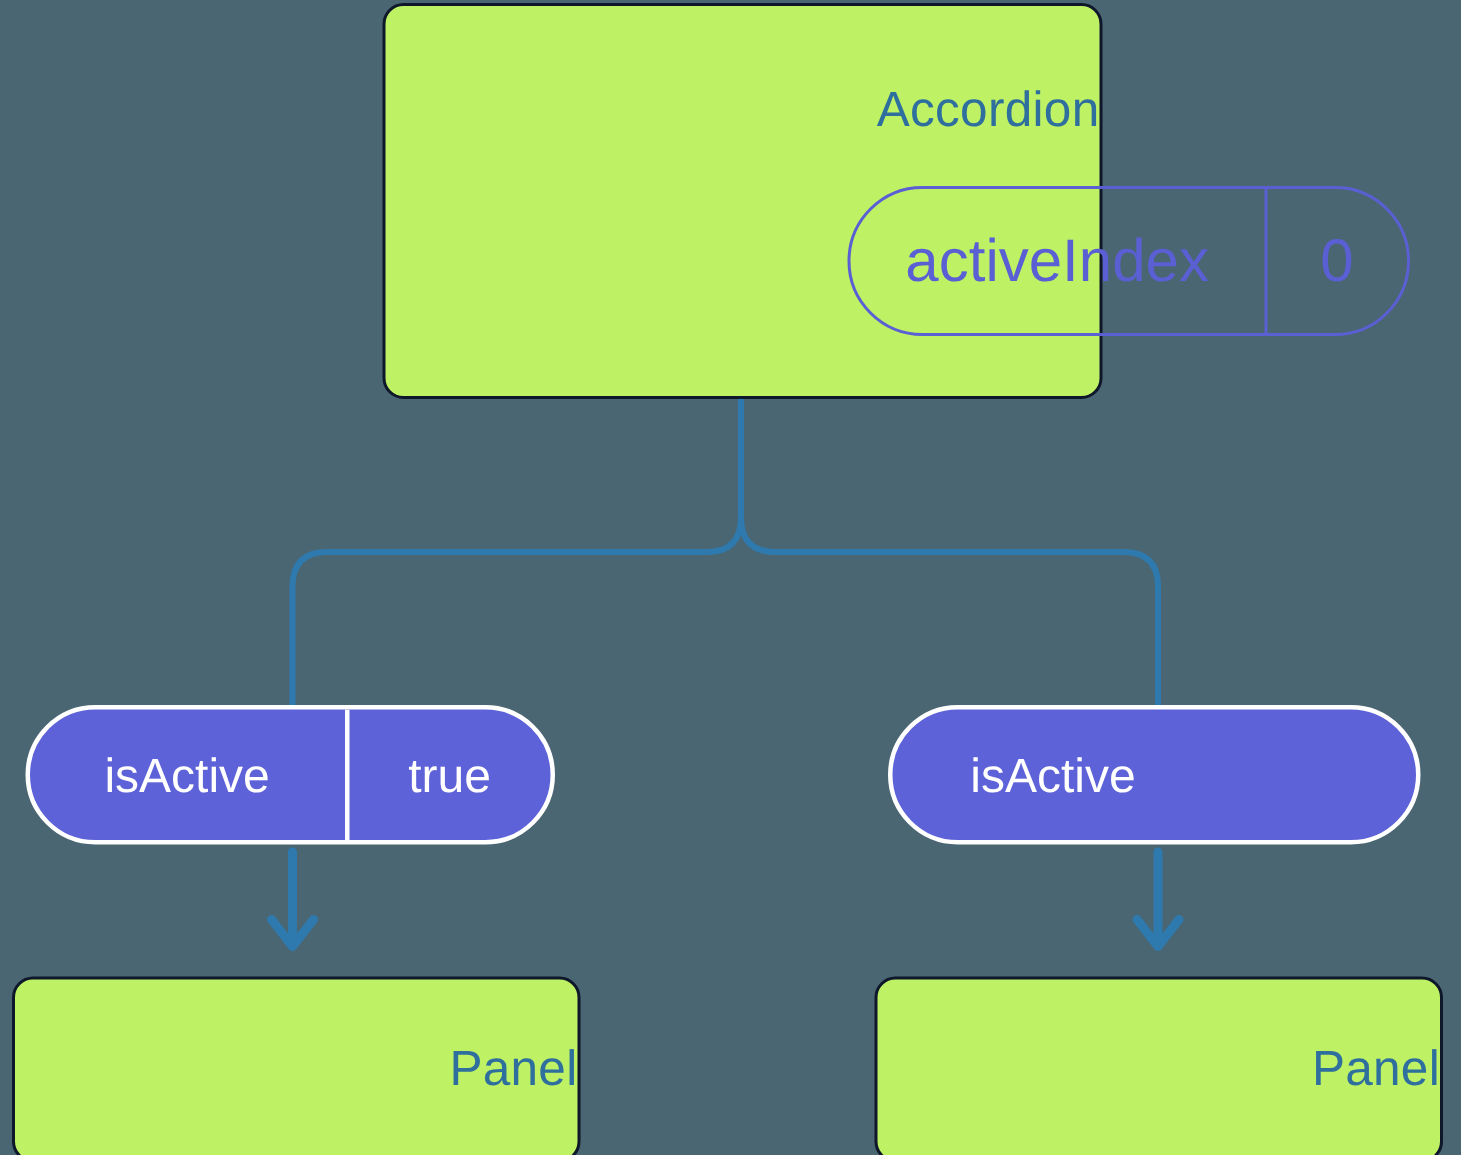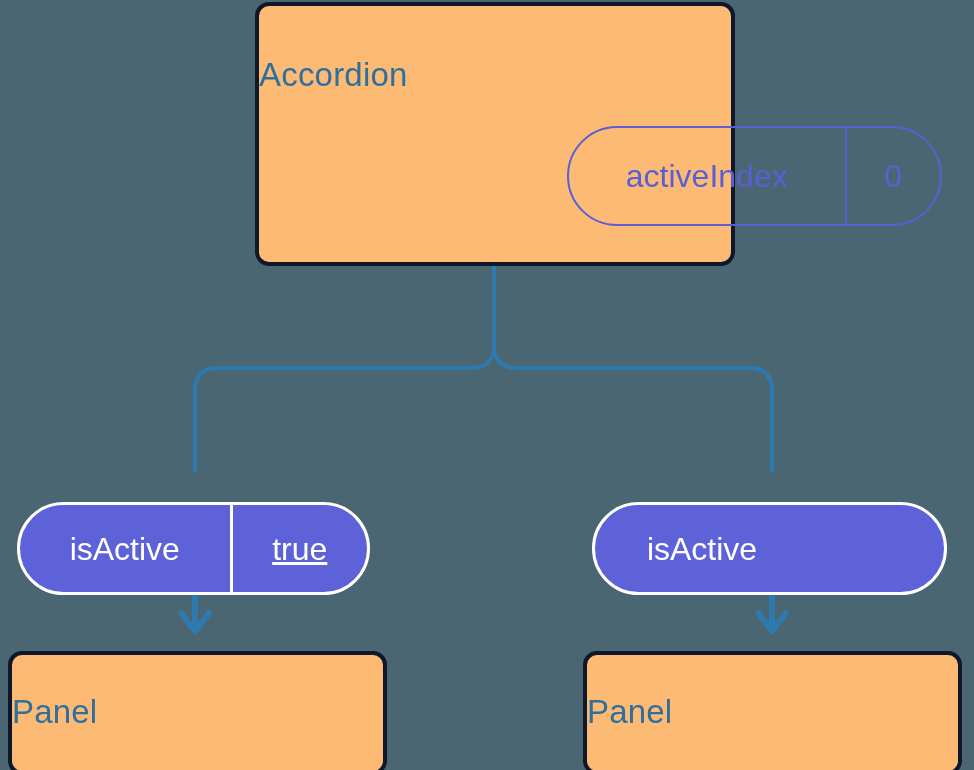"Accordion" .card { align-items: flex-start -> flex-end; background: #fdba74 -> #bef264; border: 4px solid #0f172a -> 2px solid #0f172a }
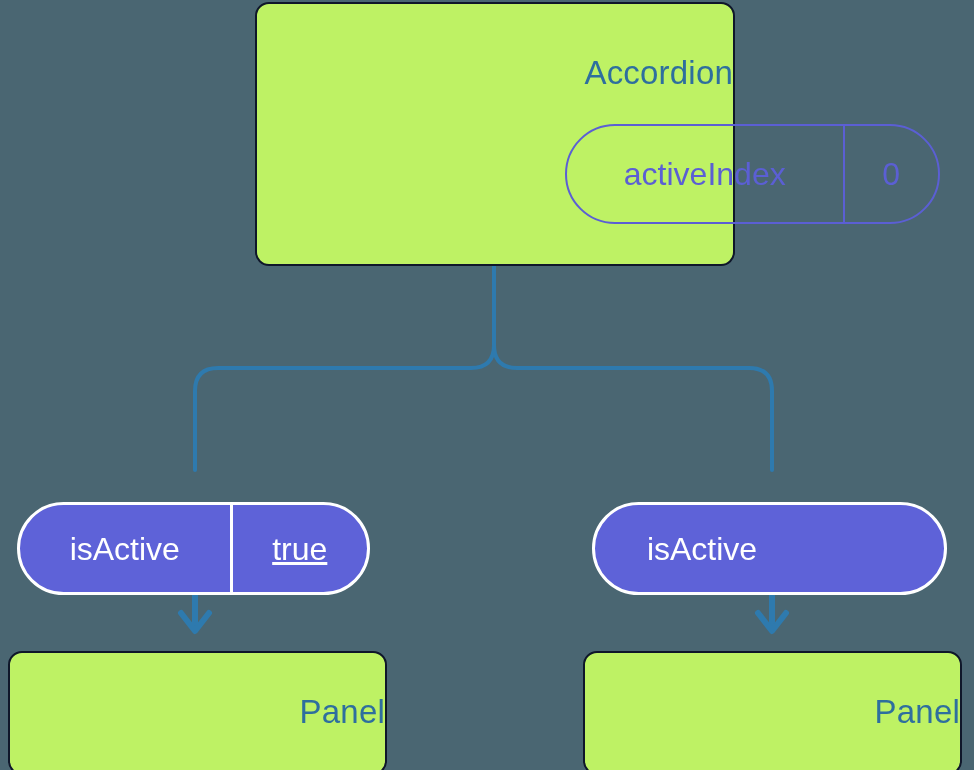"activeIndex" .pill-outline .pill-key, .pill-outline .pill-val { font-size: 32px -> 40px }
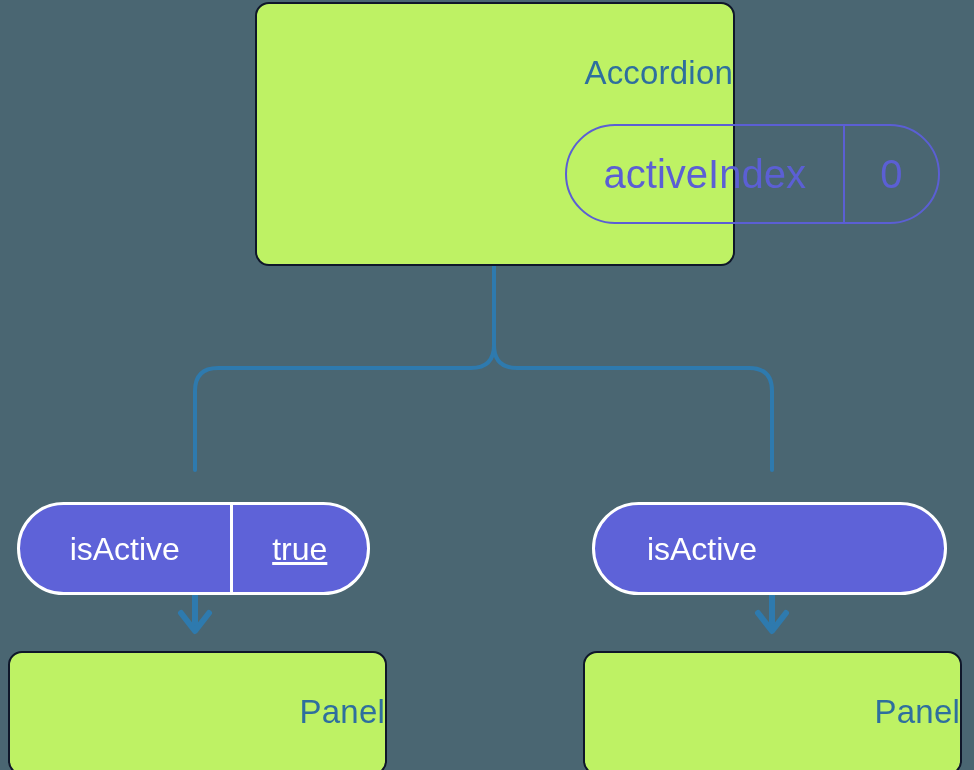"isActive" .pill-filled { margin-top: 32px -> none }
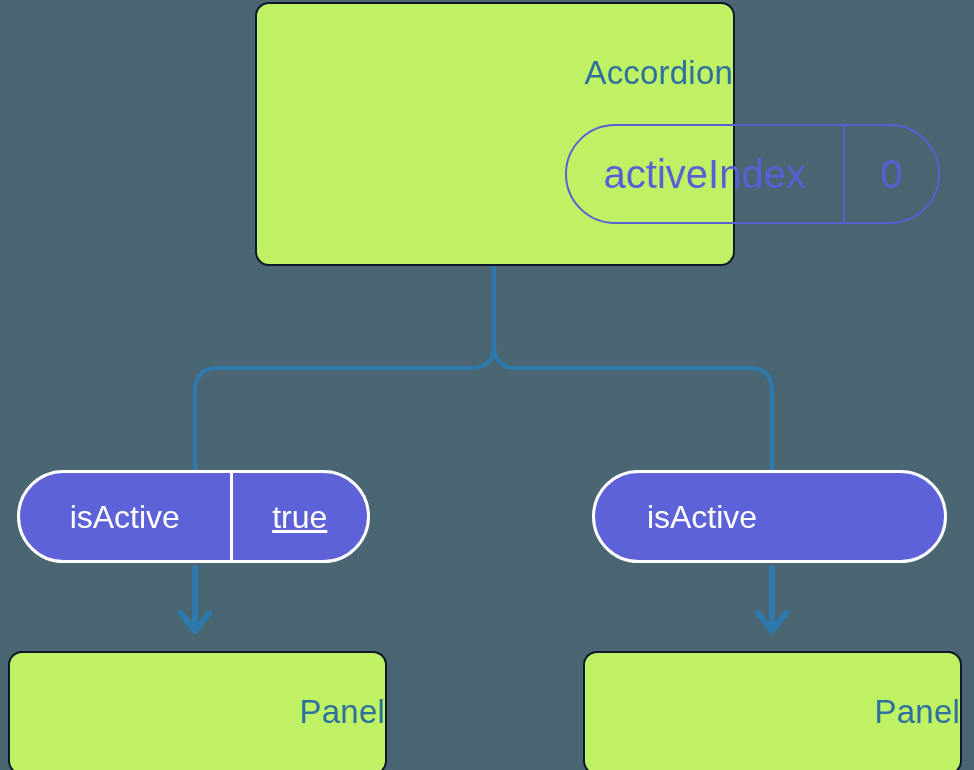"true" #state-isactive-left .pill-val { text-decoration: underline -> none }
